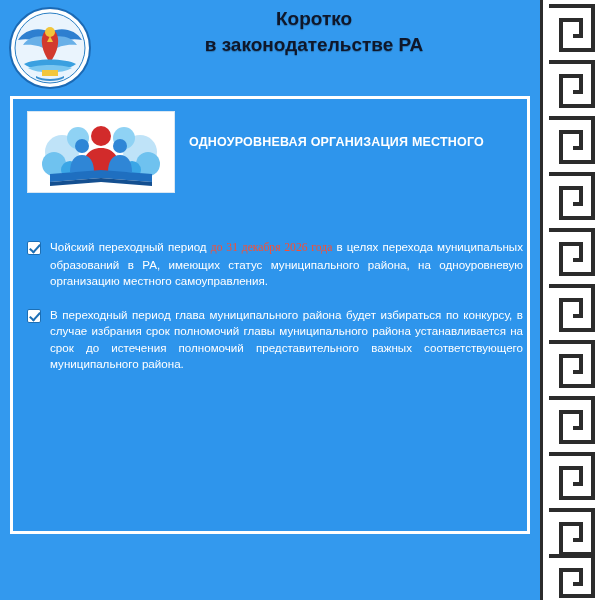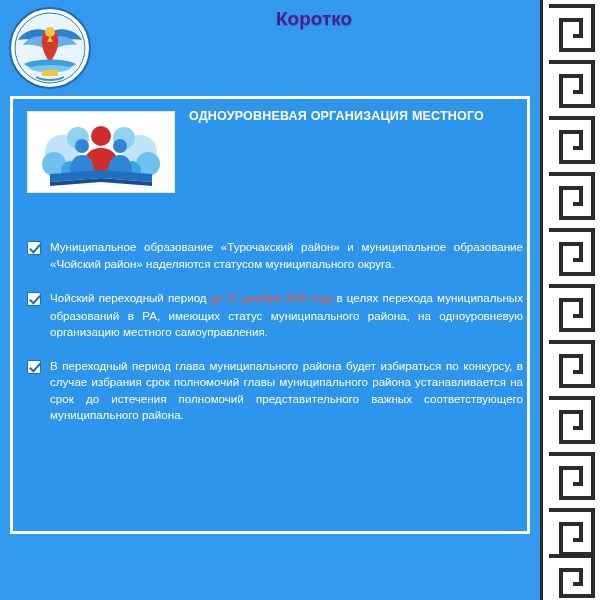"Коротко" .header-title { color: #4c1d95 -> #0f172a }
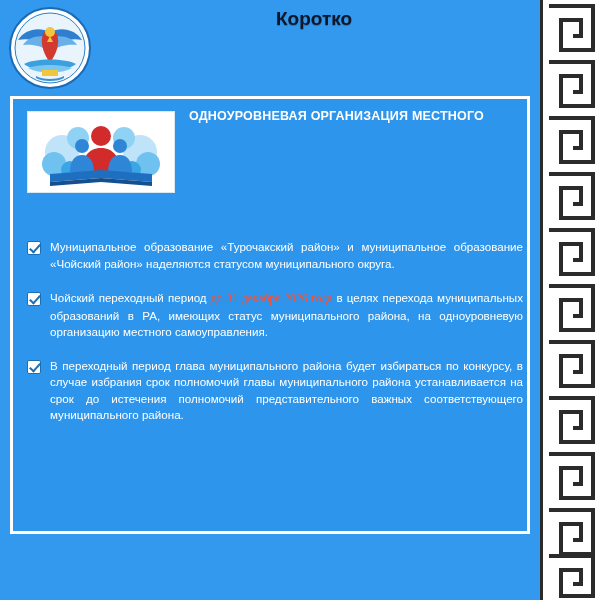"в законодательстве РА" div { html: none -> <div>в законодательстве РА</div> }
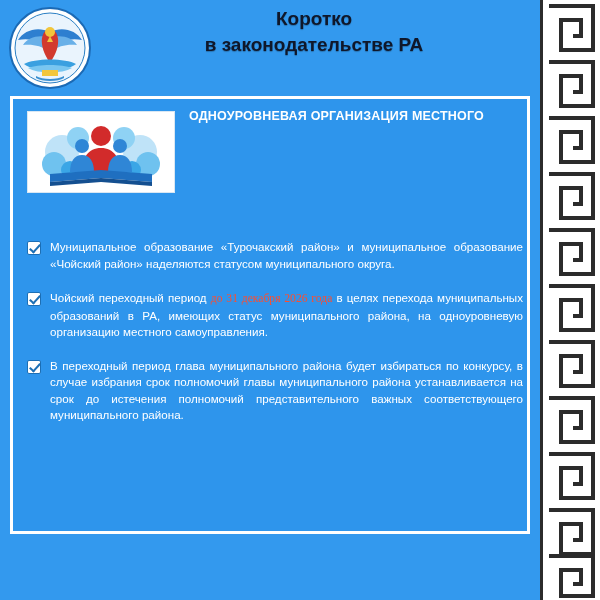"ОДНОУРОВНЕВАЯ ОРГАНИЗАЦИЯ МЕСТНОГО" .panel-heading { top: 8px -> 34px }
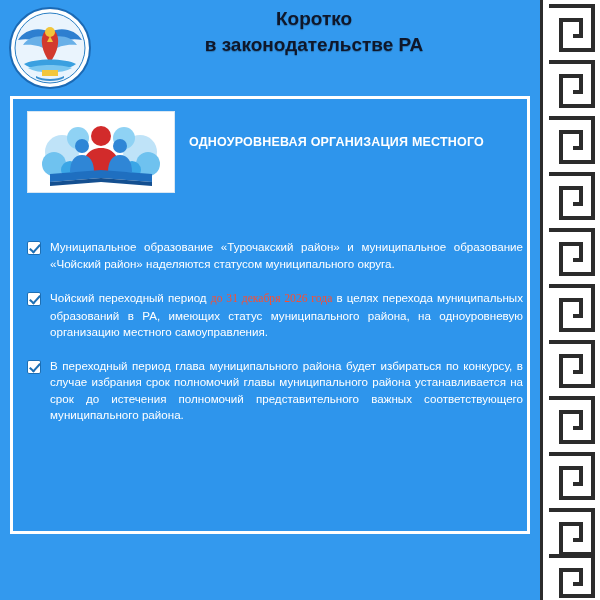"Муниципальное образование «Турочакский" div.item { html: <div> <span></span> <span> <span>Муниципальное образование «Турочакский район» и муниципальное образование «Чойский район» наделяются статусом муниципального округа.</span><span></span><span></span> </span> </div> -> none }
